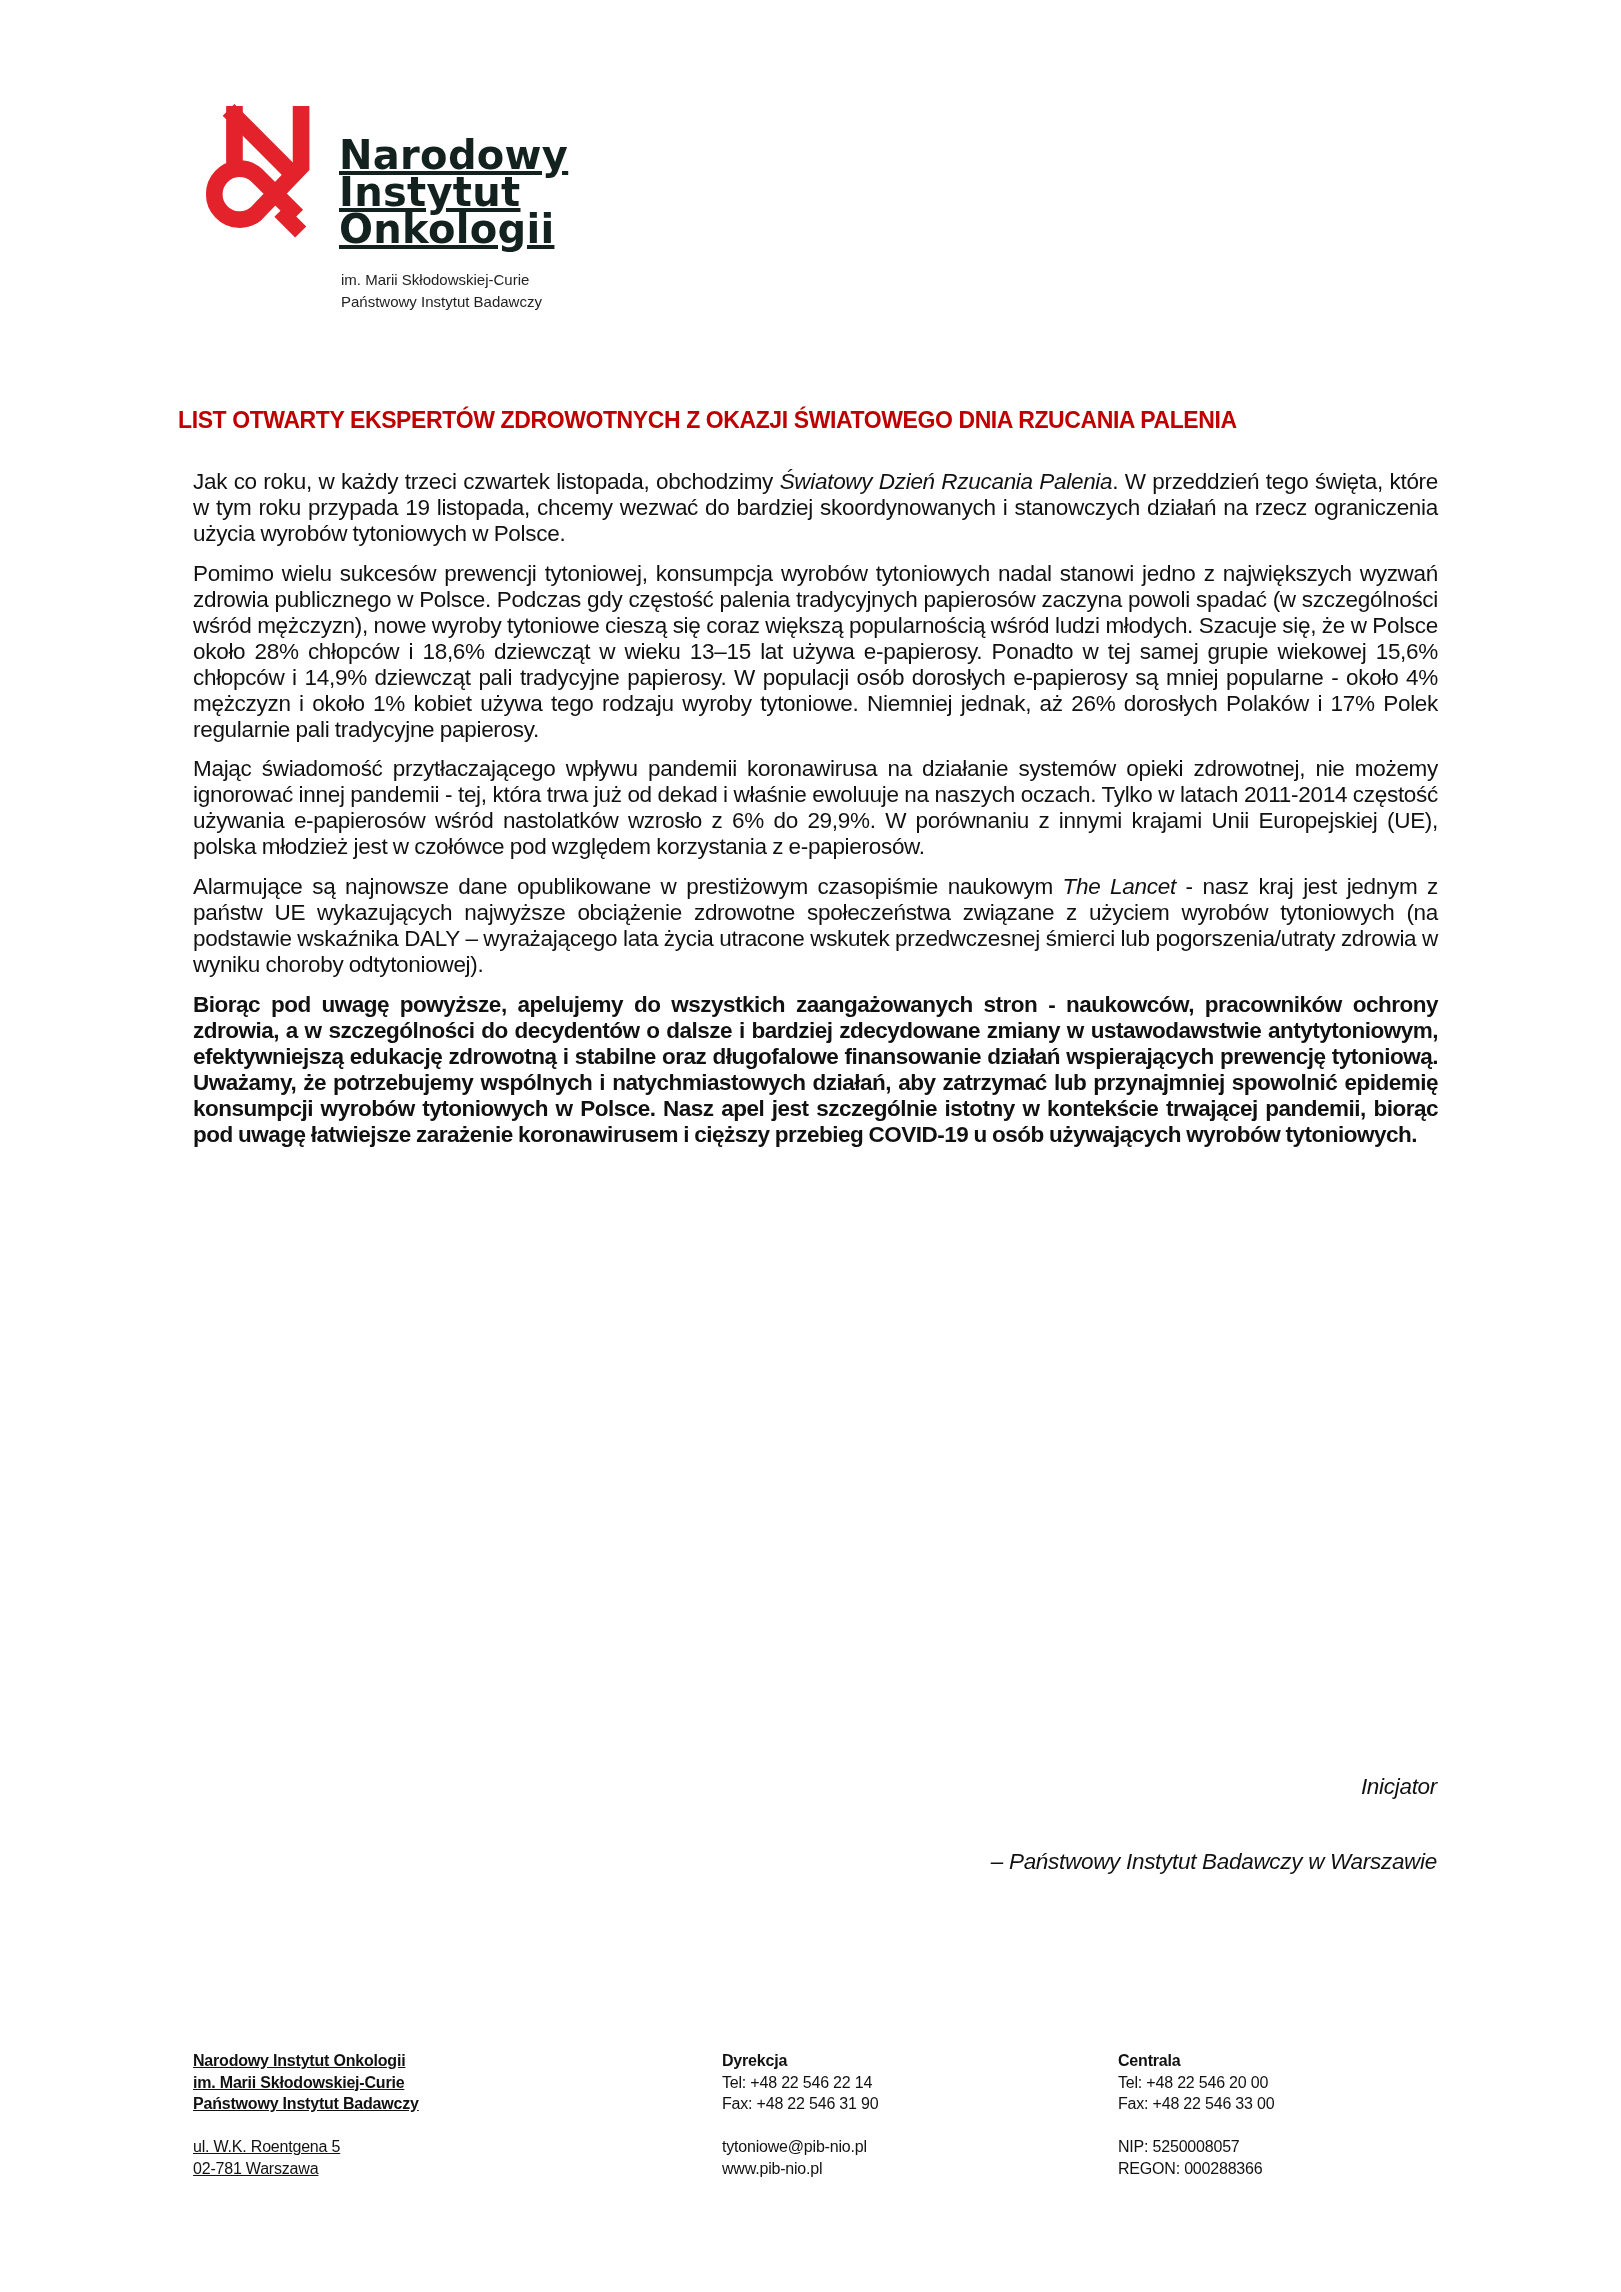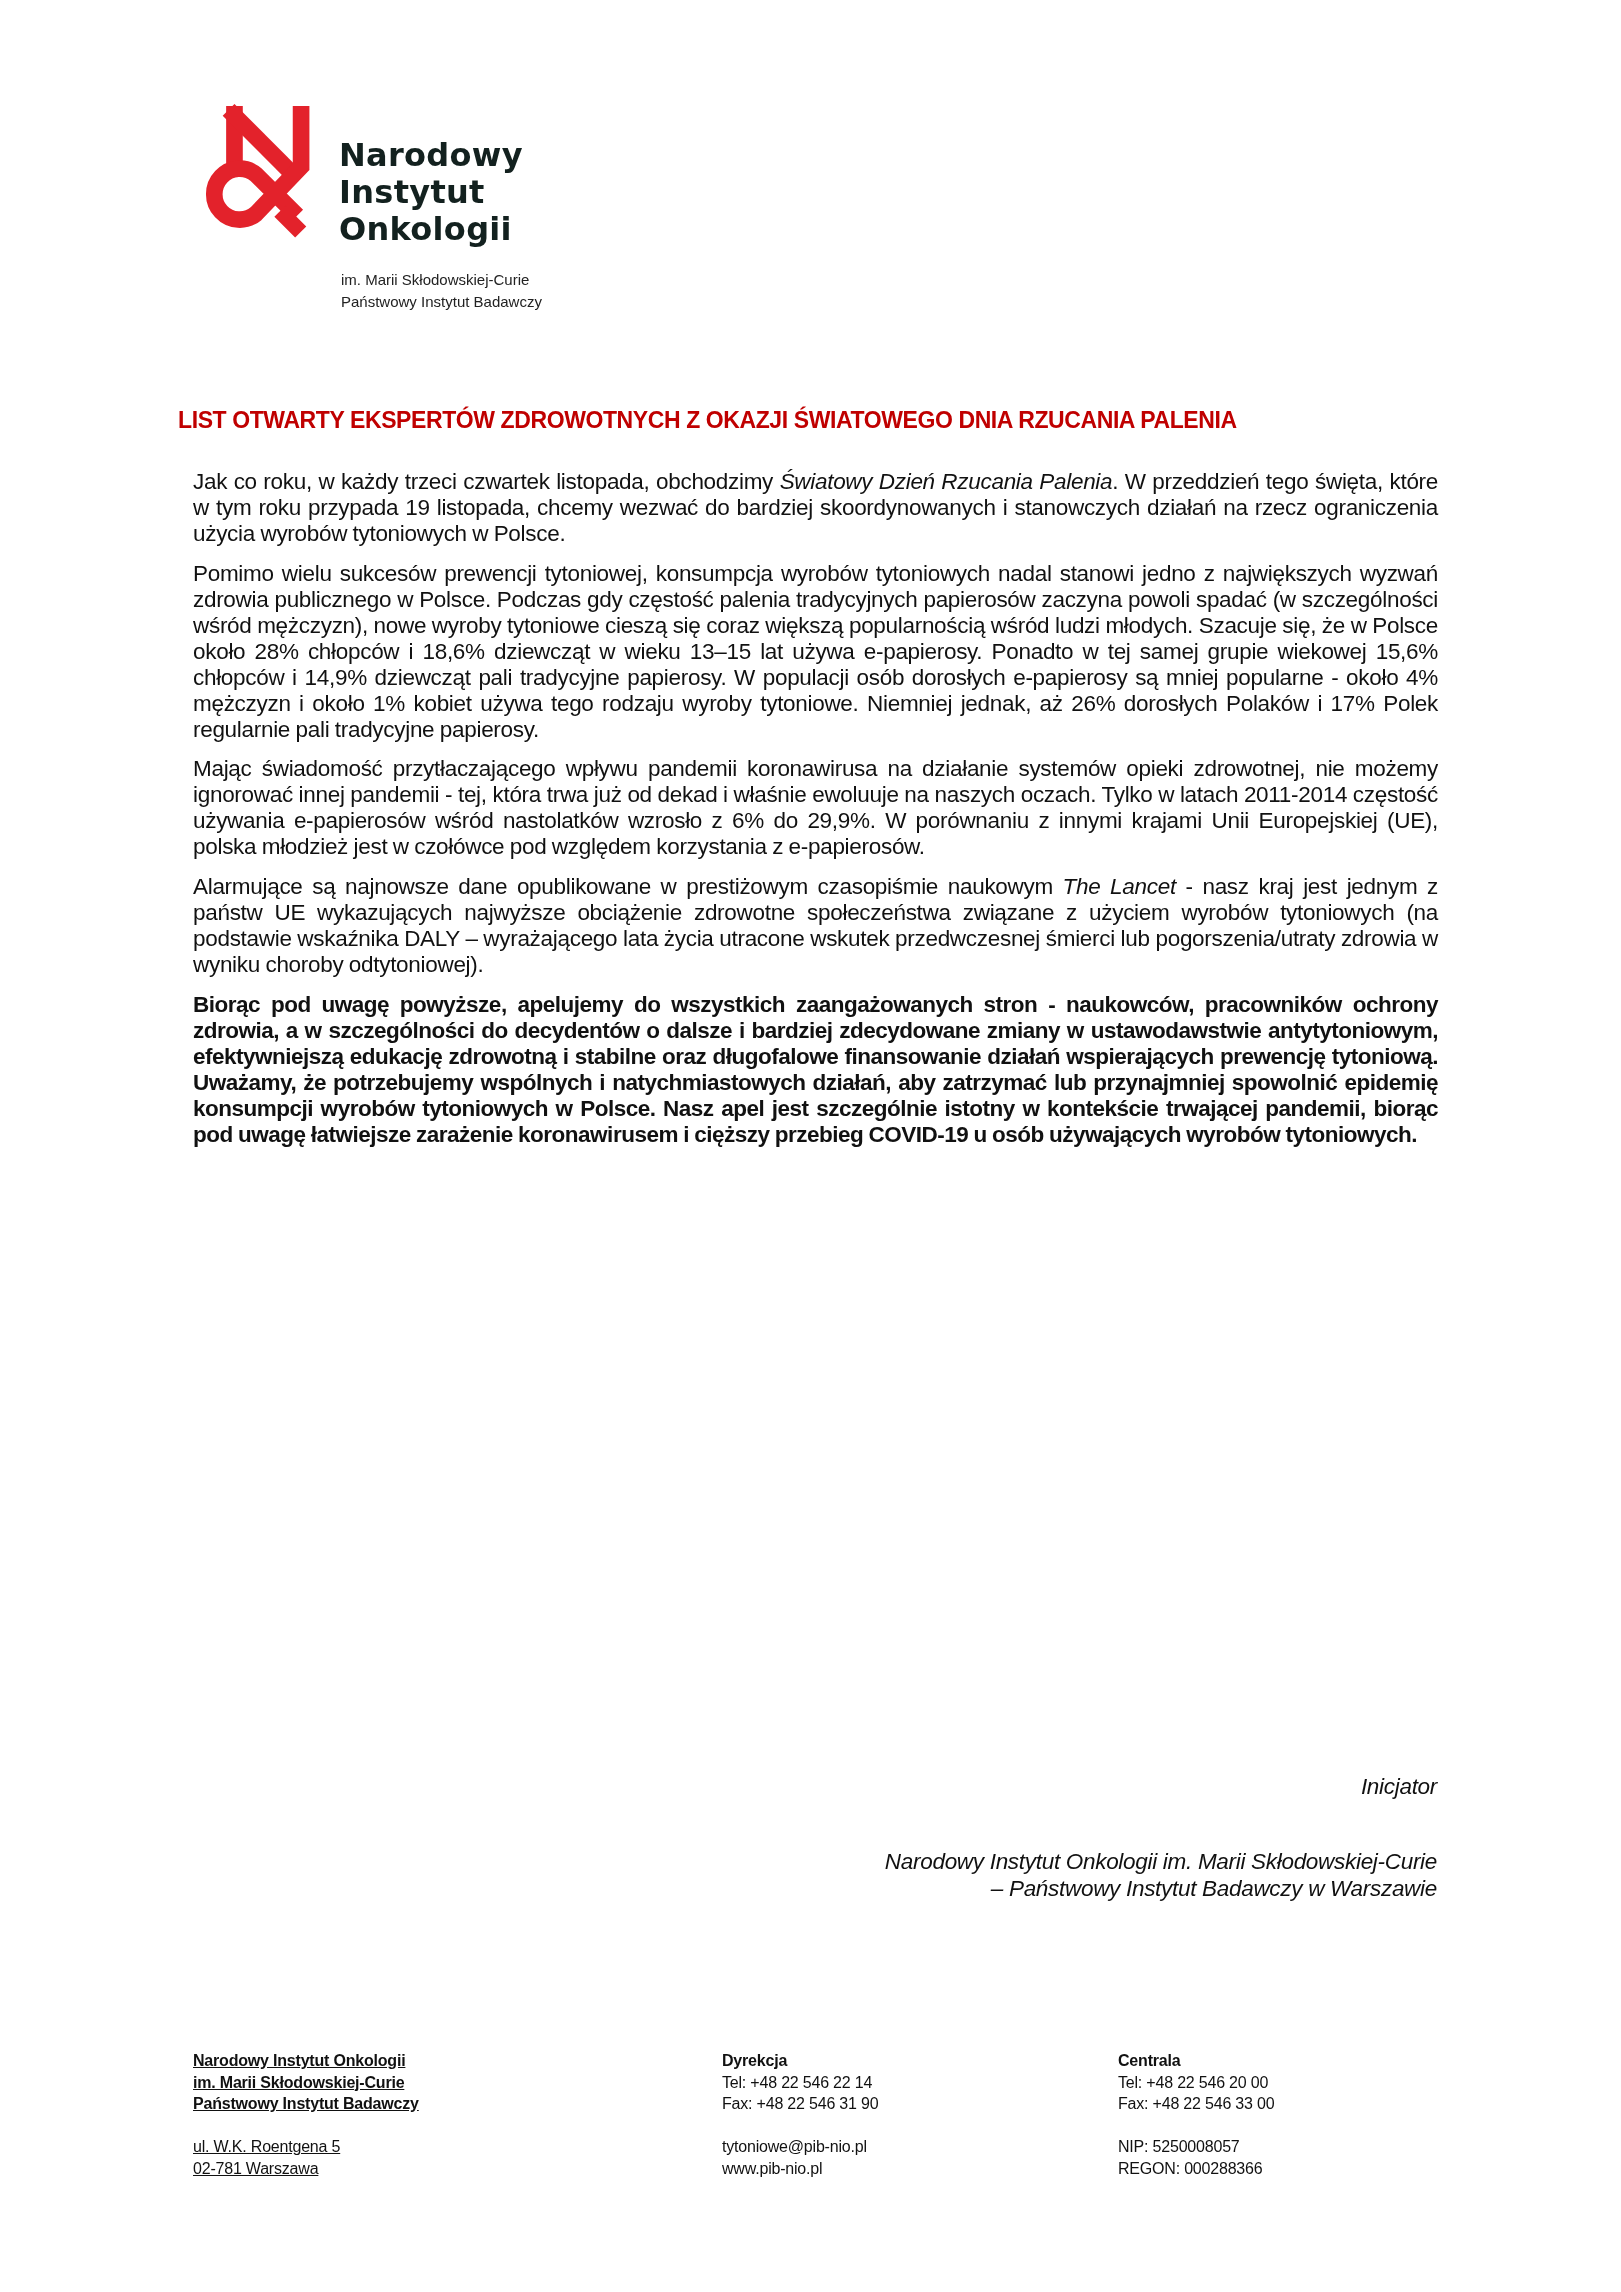"Narodowy" .logo-name { font-size: 32px -> 40px; text-decoration: none -> underline }
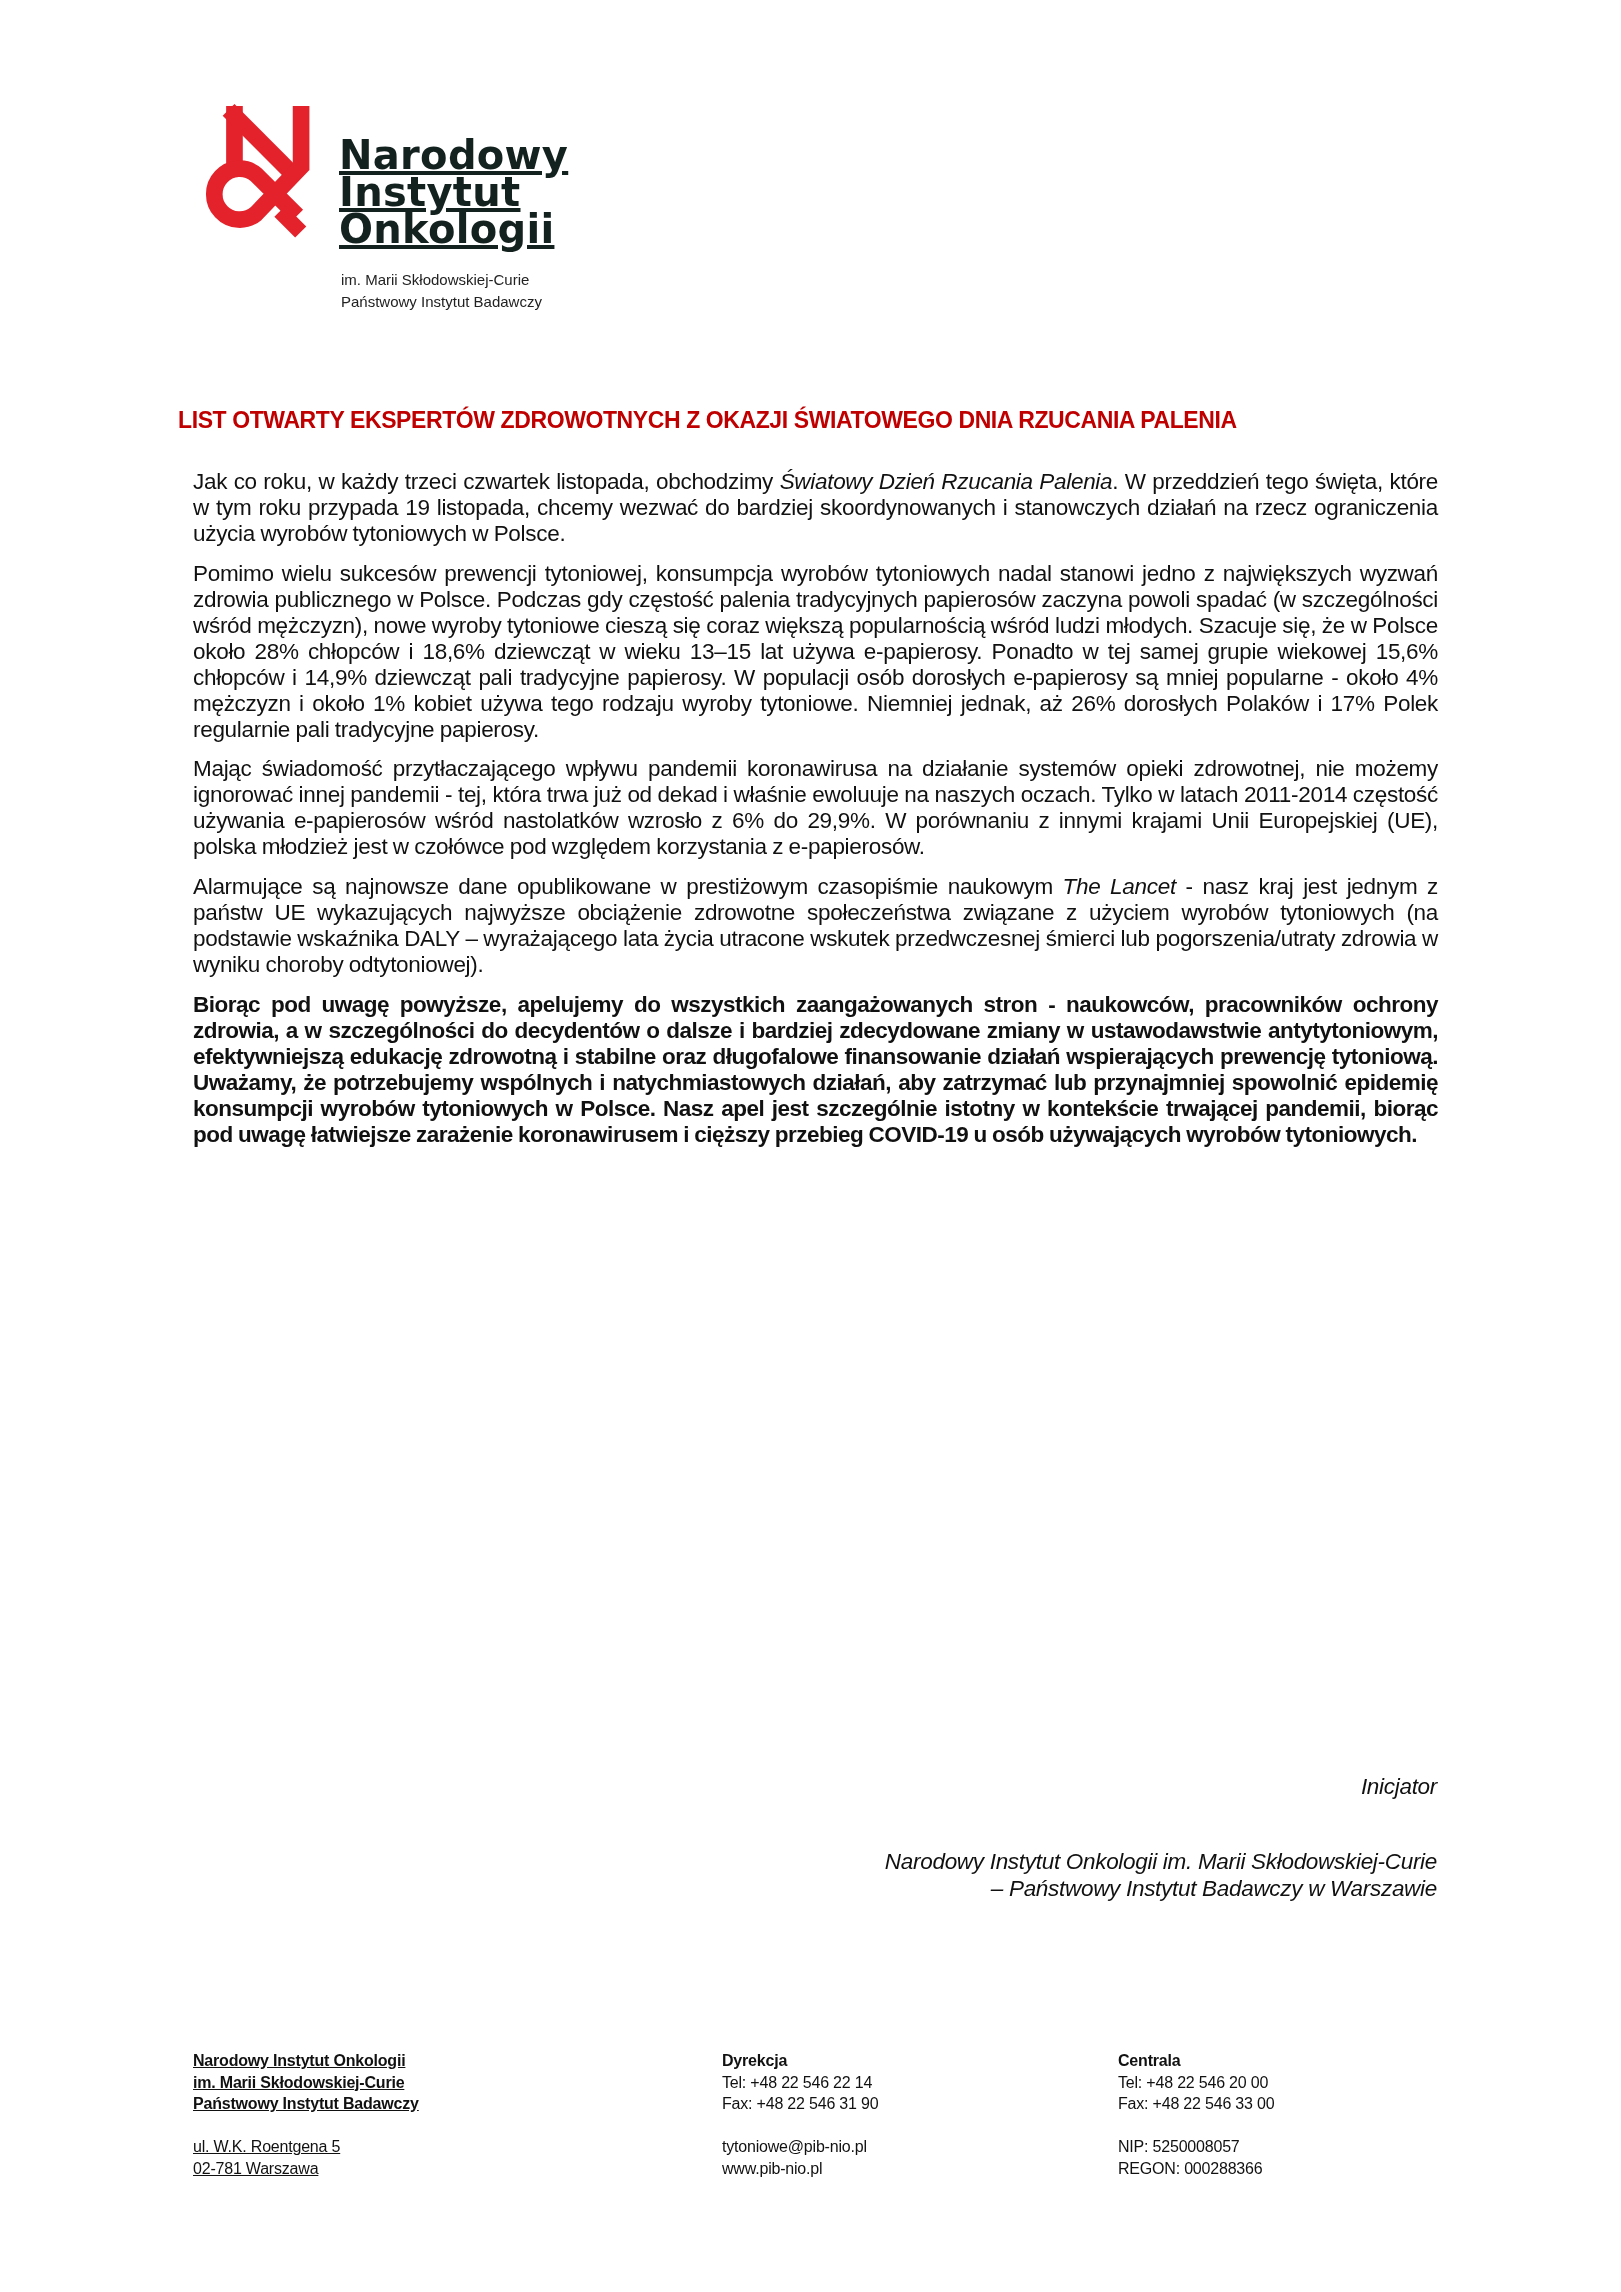"Narodowy Instytut Onkologii im. Marii" div { html: <div>Narodowy Instytut Onkologii im. Marii Skłodowskiej-Curie</div> -> none }
